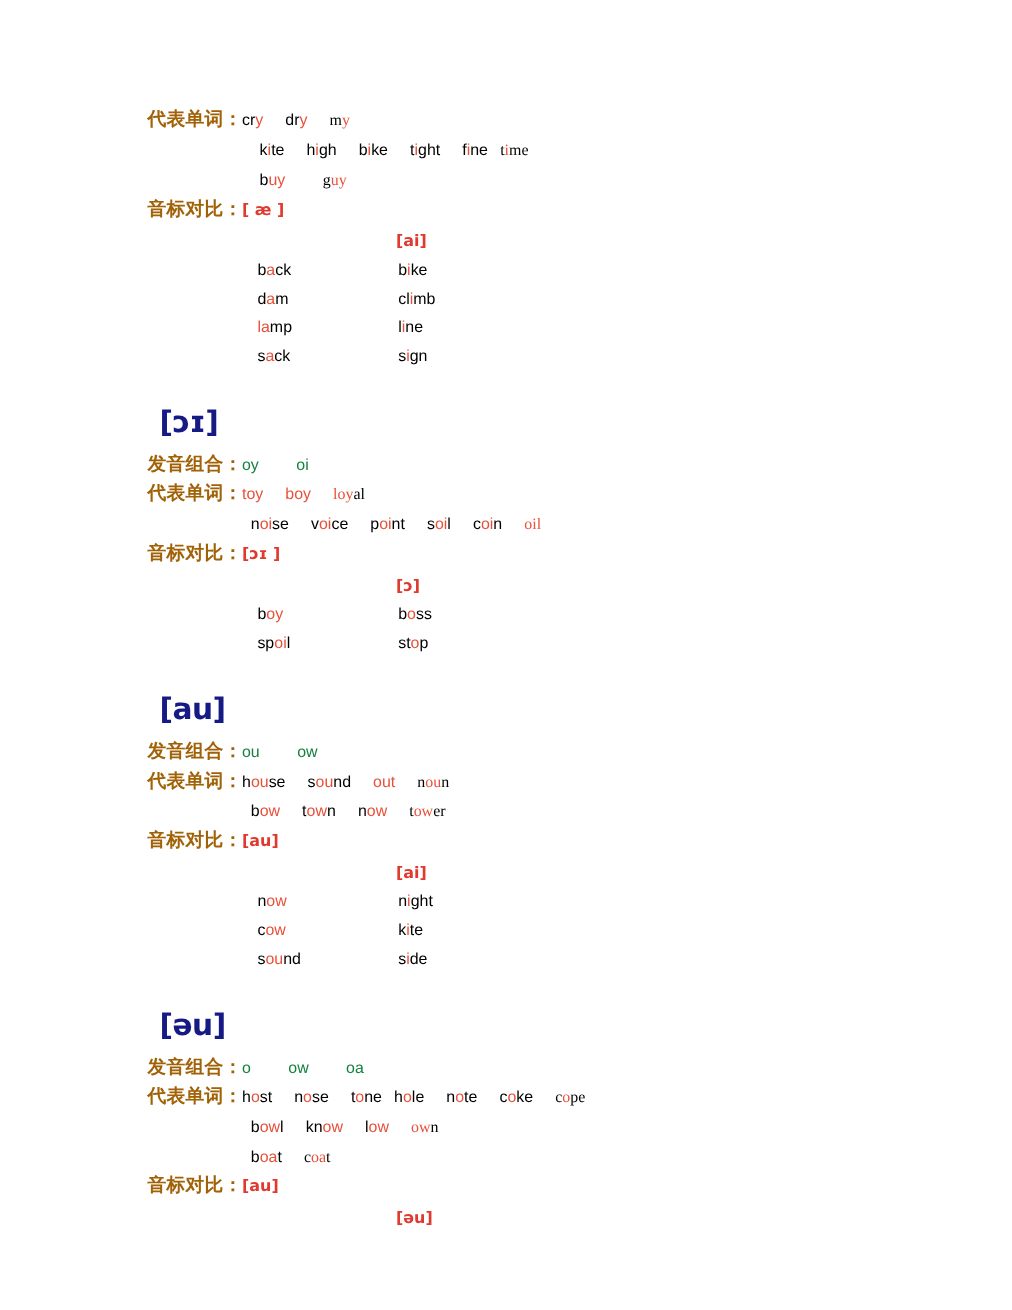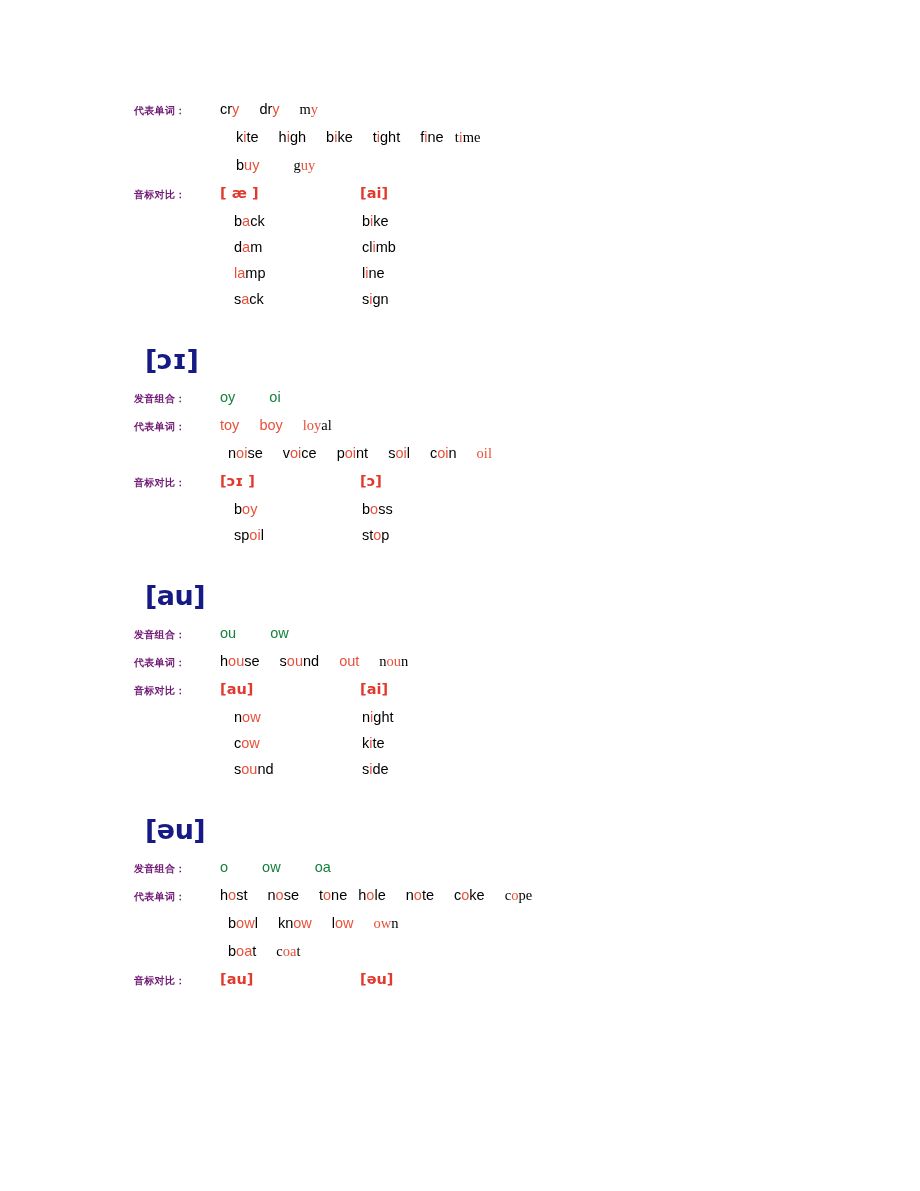"代表单词：" .label { color: #701a75 -> #a16207; font-size: 10px -> 17px }
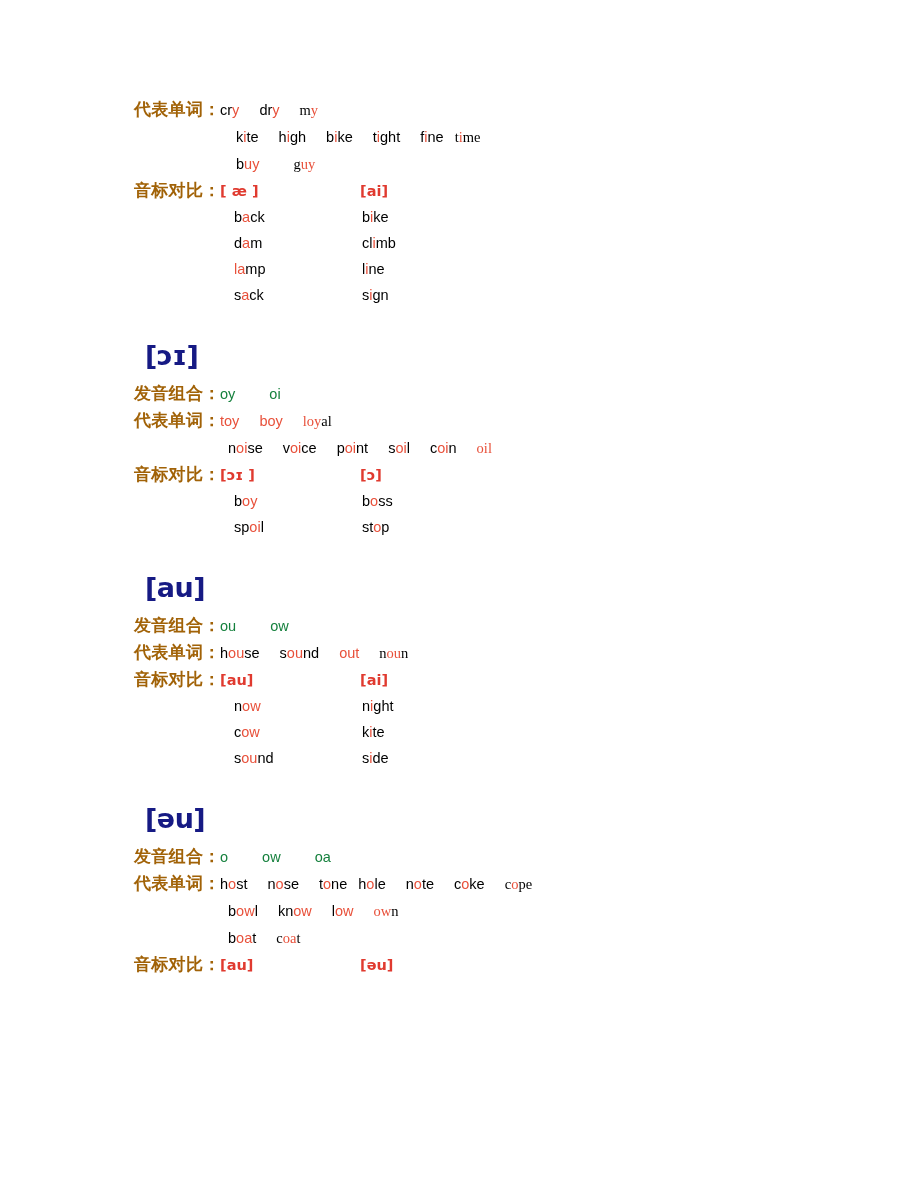"[ai]" .cmp-col-b { margin-top: none -> 29px }
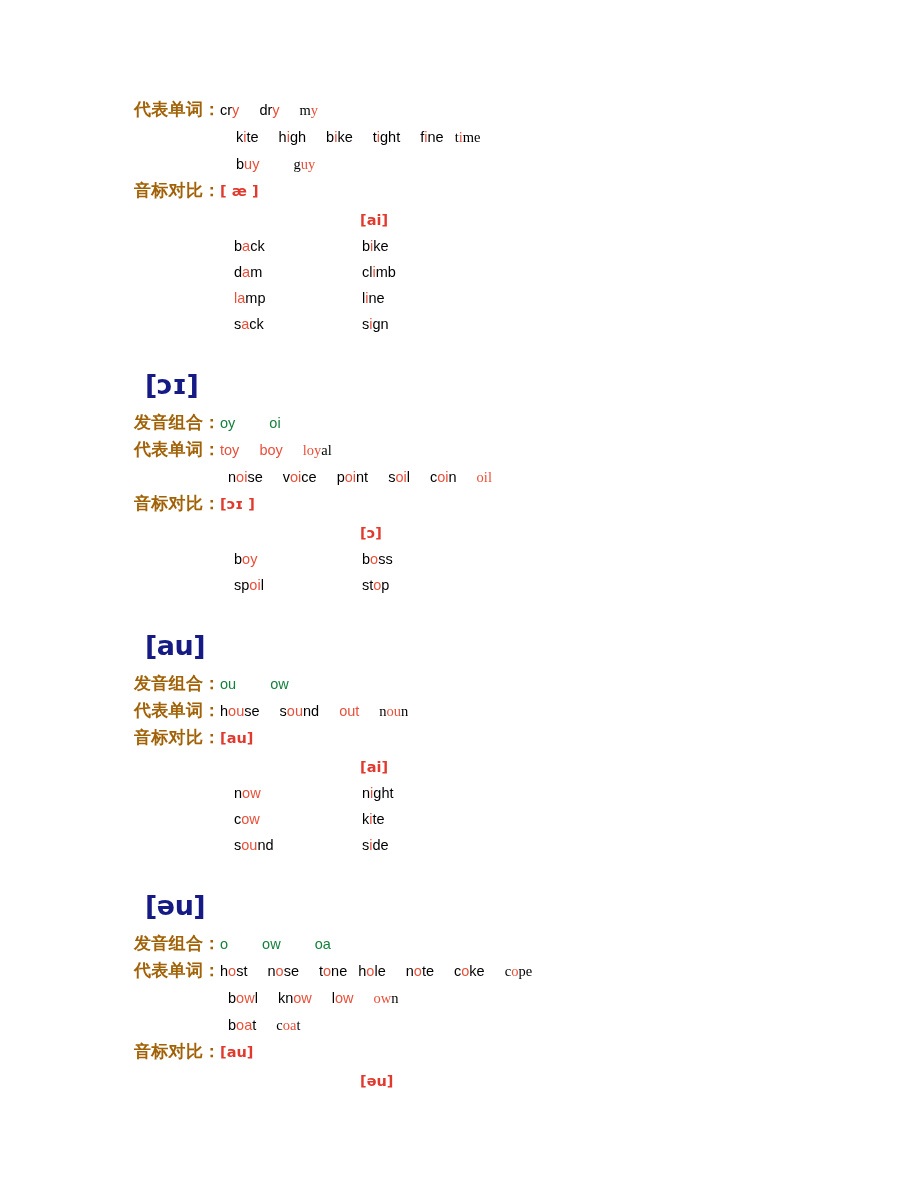"bow town now tower" div.row { html: none -> <div> <div>&nbsp;</div> <div> <span><span>b</span><span>ow</span></span> <span><span>t</span><span>ow</span><span>n</span></span> <span><span>n</span><span>ow</span></span> <span><span>t</span><span>ow</span><span>er</span></span> </div> </div> }
